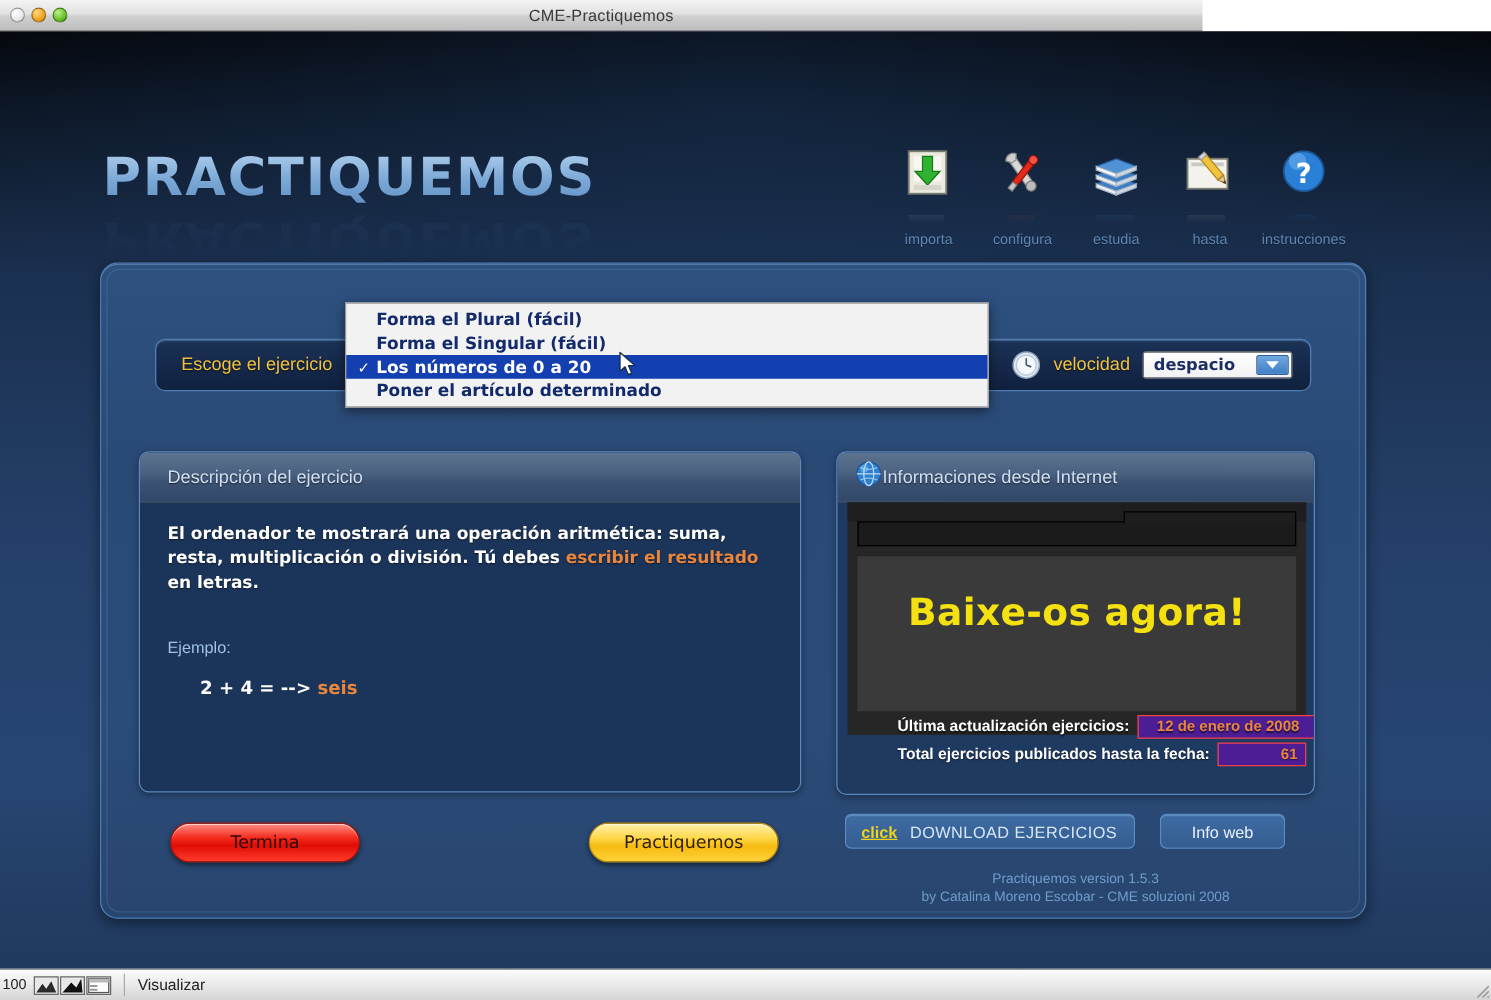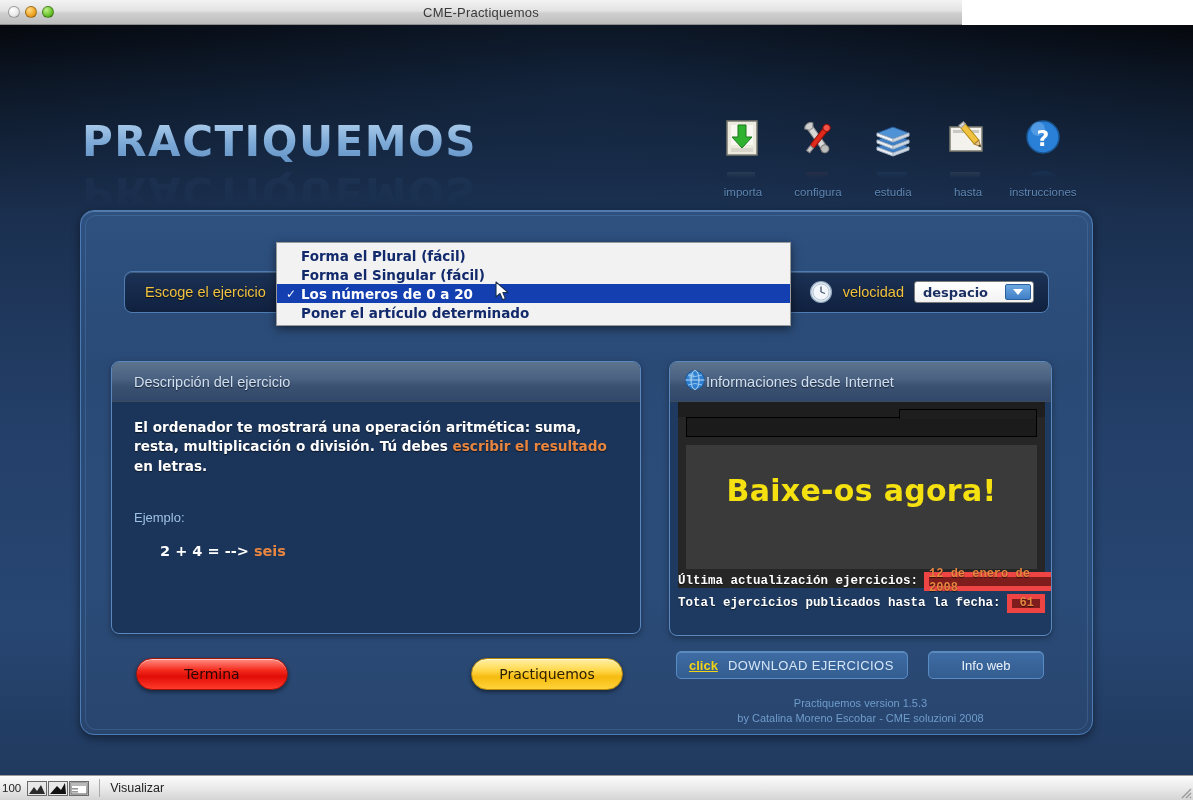"Última actualización ejercicios:" .irow { font-family: Liberation Mono, monospace -> Liberation Sans, sans-serif; padding-left: none -> 40px }
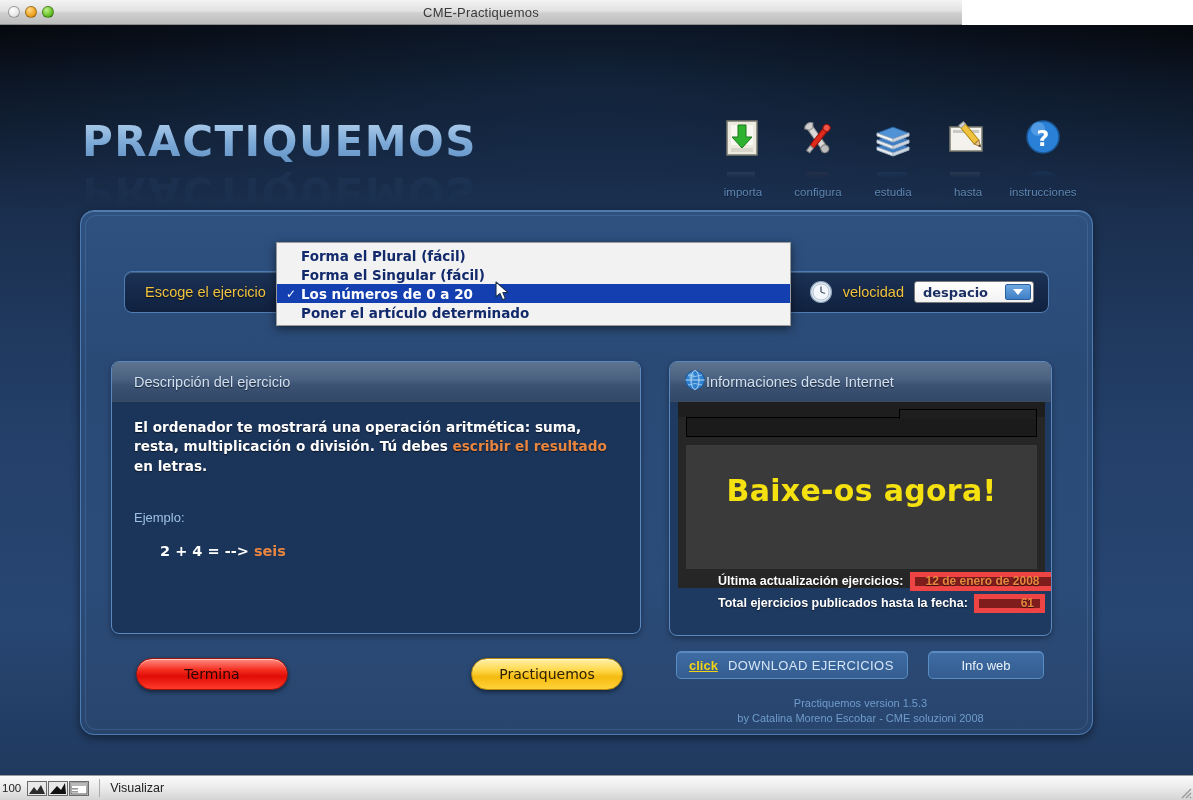"12 de enero de 2008" .ifield { background: #7f1d1d -> #4c1d95; border: 5px solid #ef4444 -> 1px solid #ef4444 }
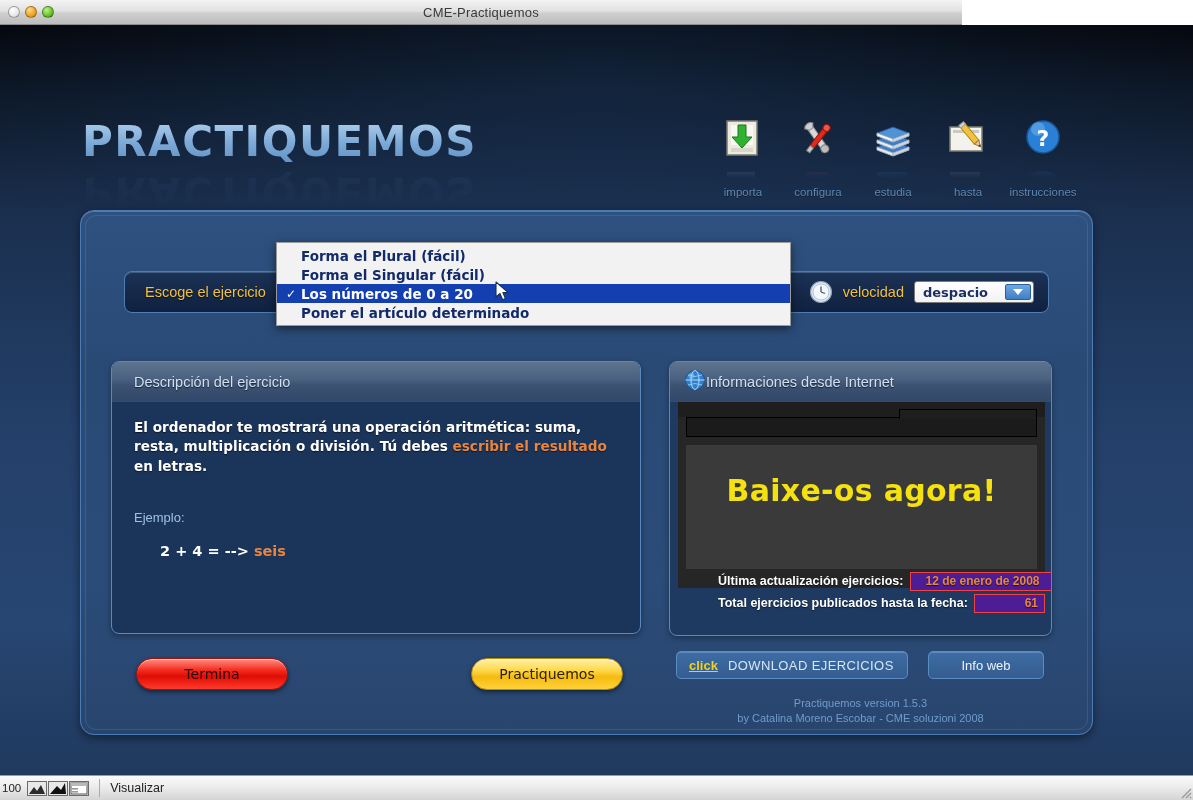"Info web" .infoweb-btn { width: 116px -> 100px }
